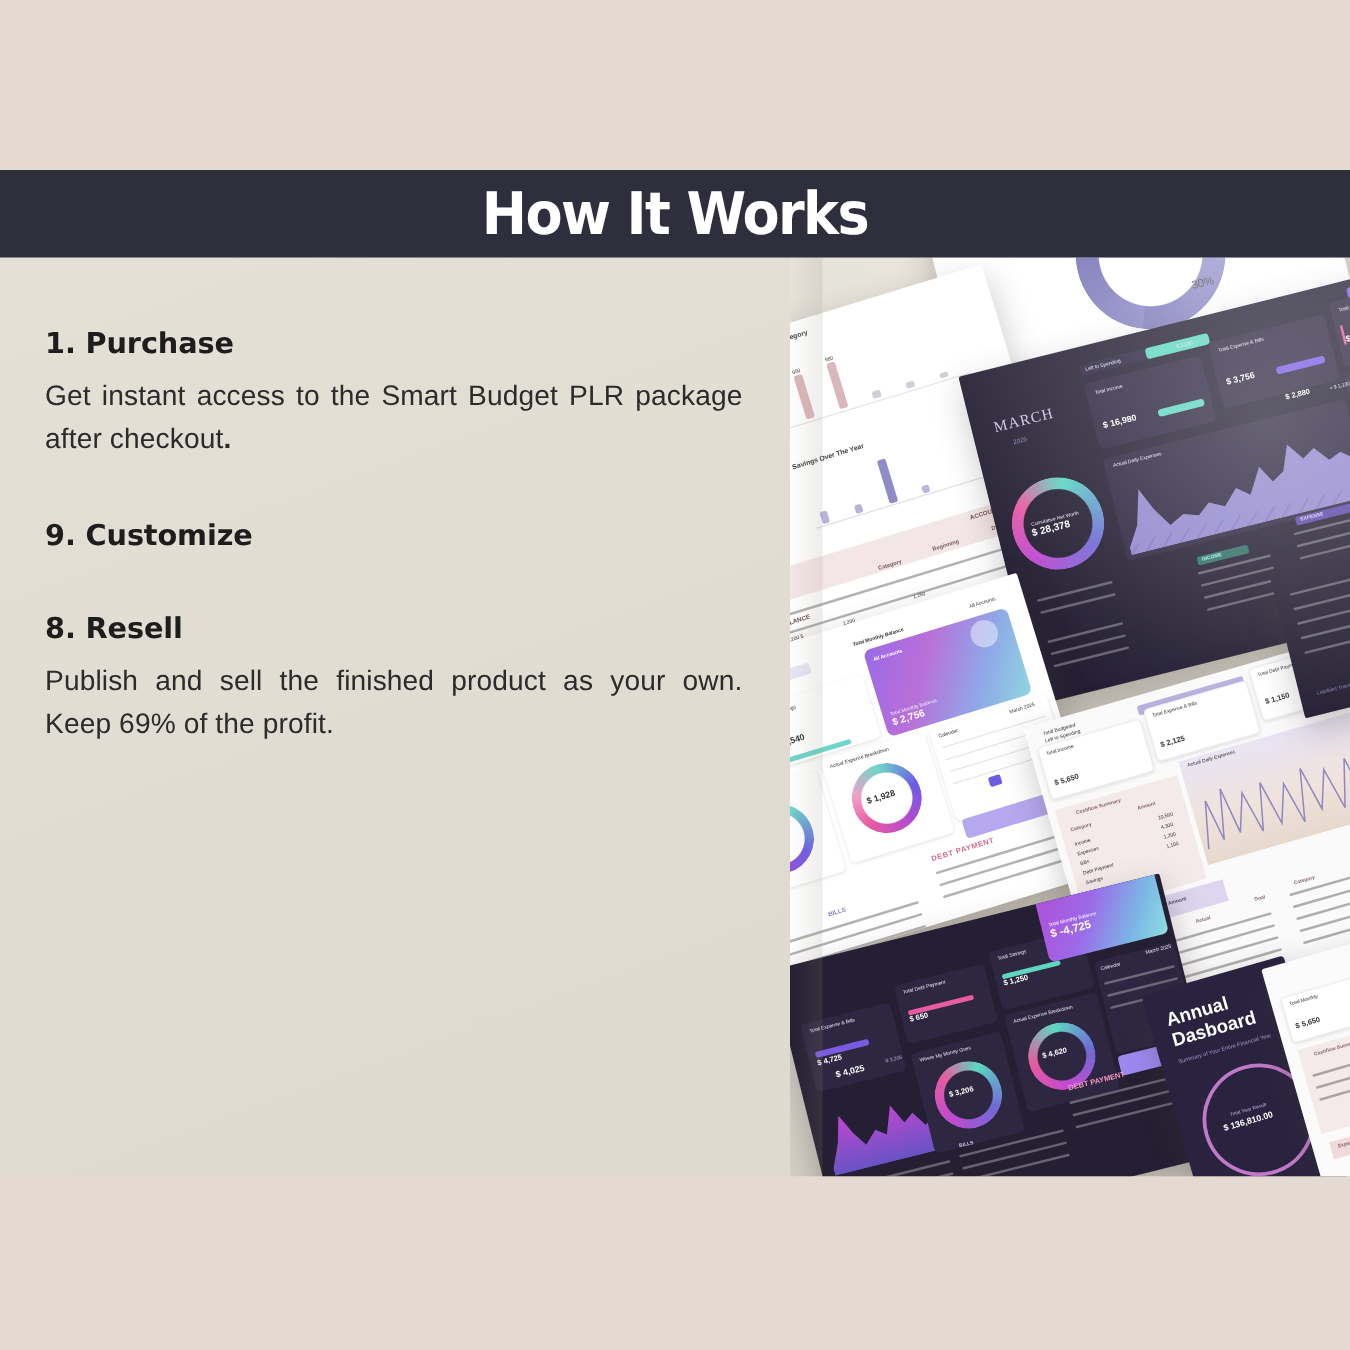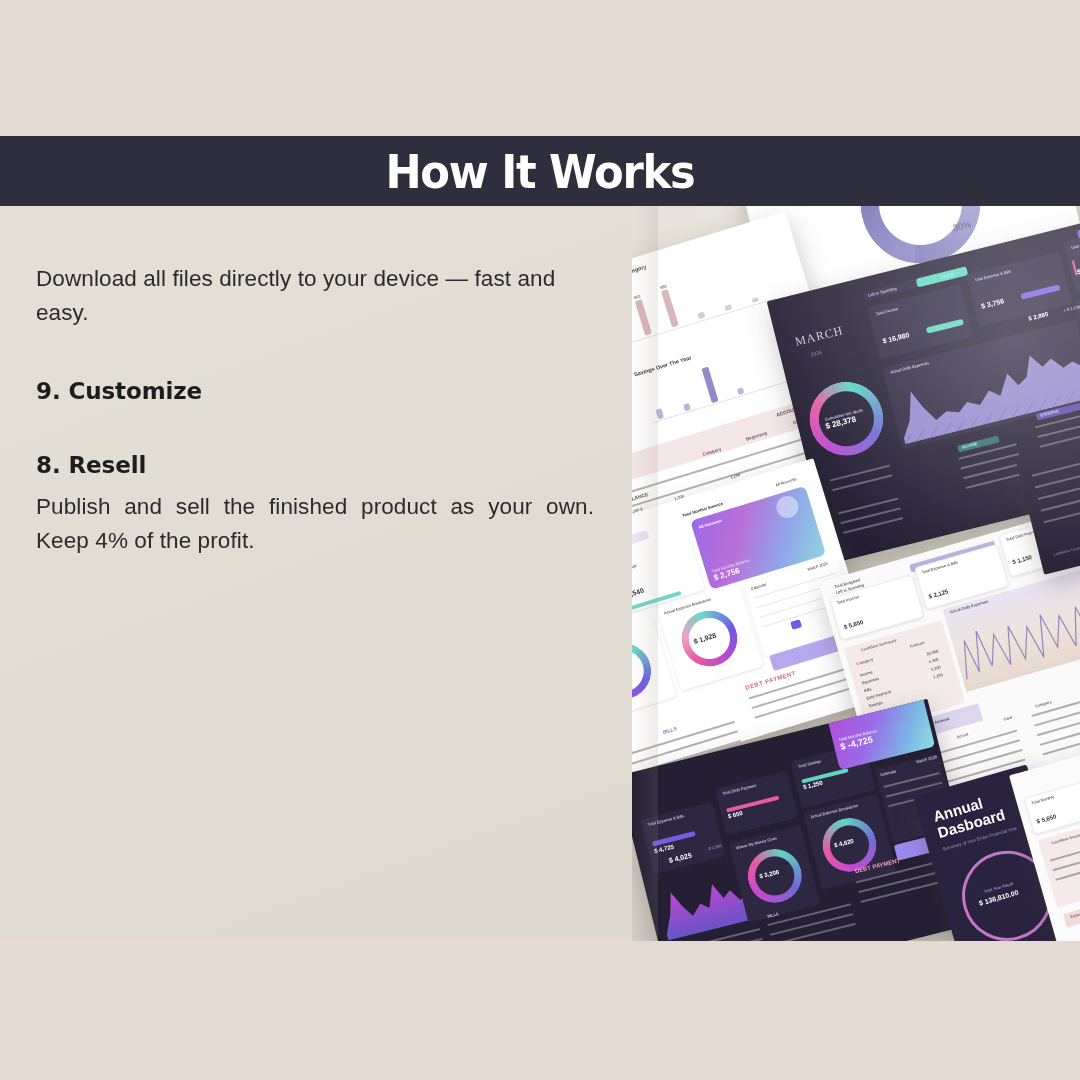"1. Purchase" div.step { html: none -> <div> <div>1. Purchase</div> <div><span>Get instant access to the Smart Budget PLR package after checkout</span><span>.</span></div> </div> }
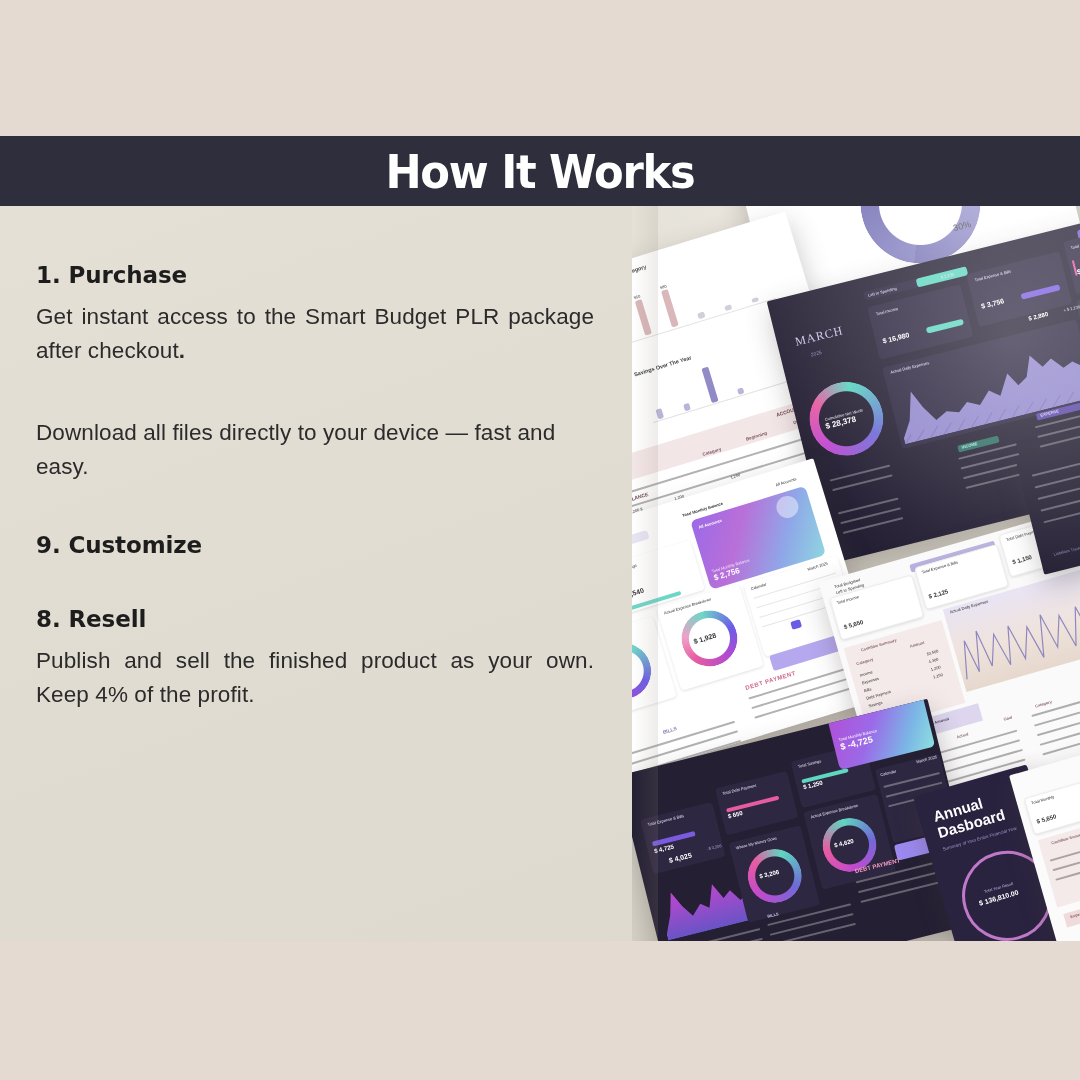"Download all files directly to" div.step-body { html: <div>Download all files directly to your device — fast and easy.</div> -> none }
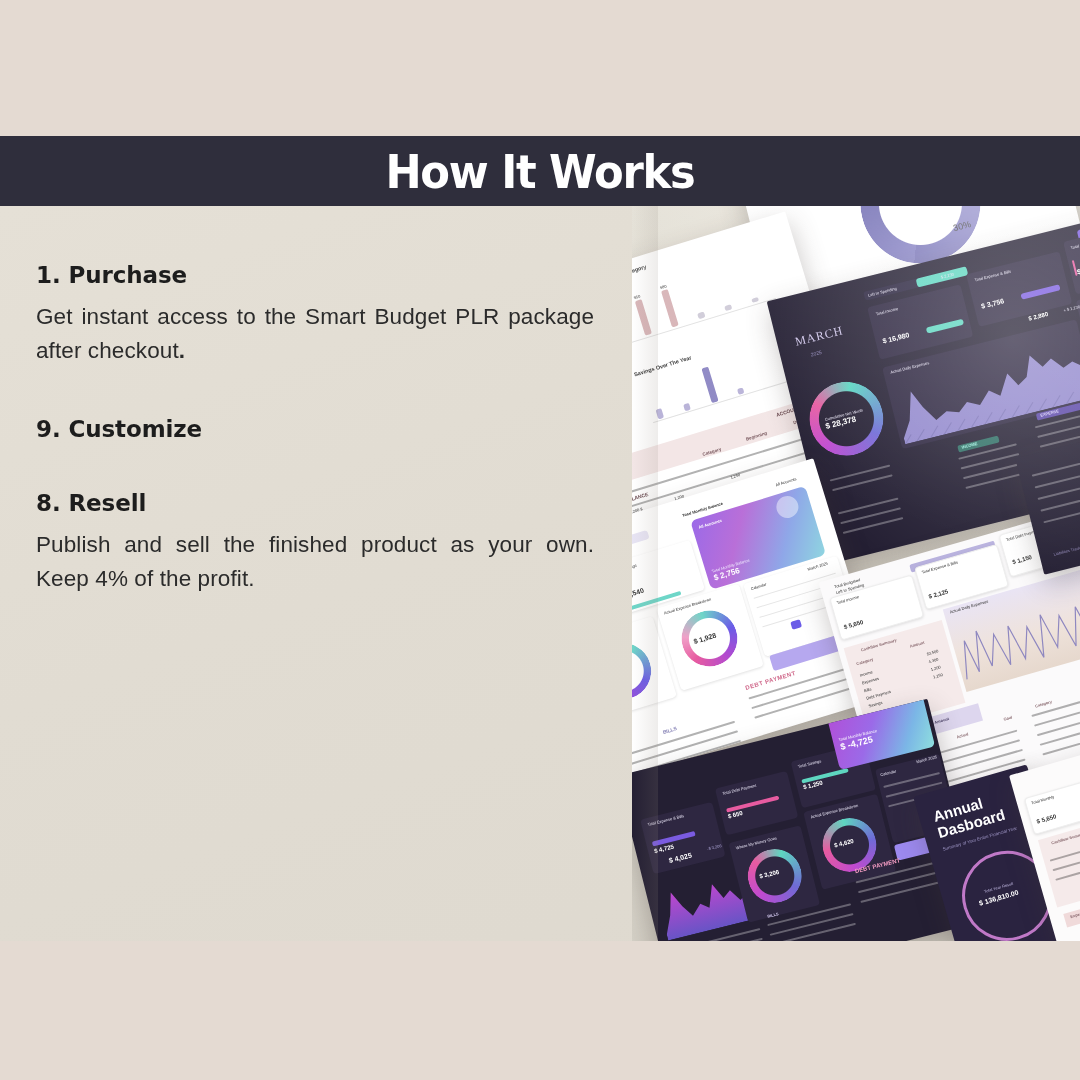"Publish and sell the finished" div.step-body { text: 4% -> 69% }
